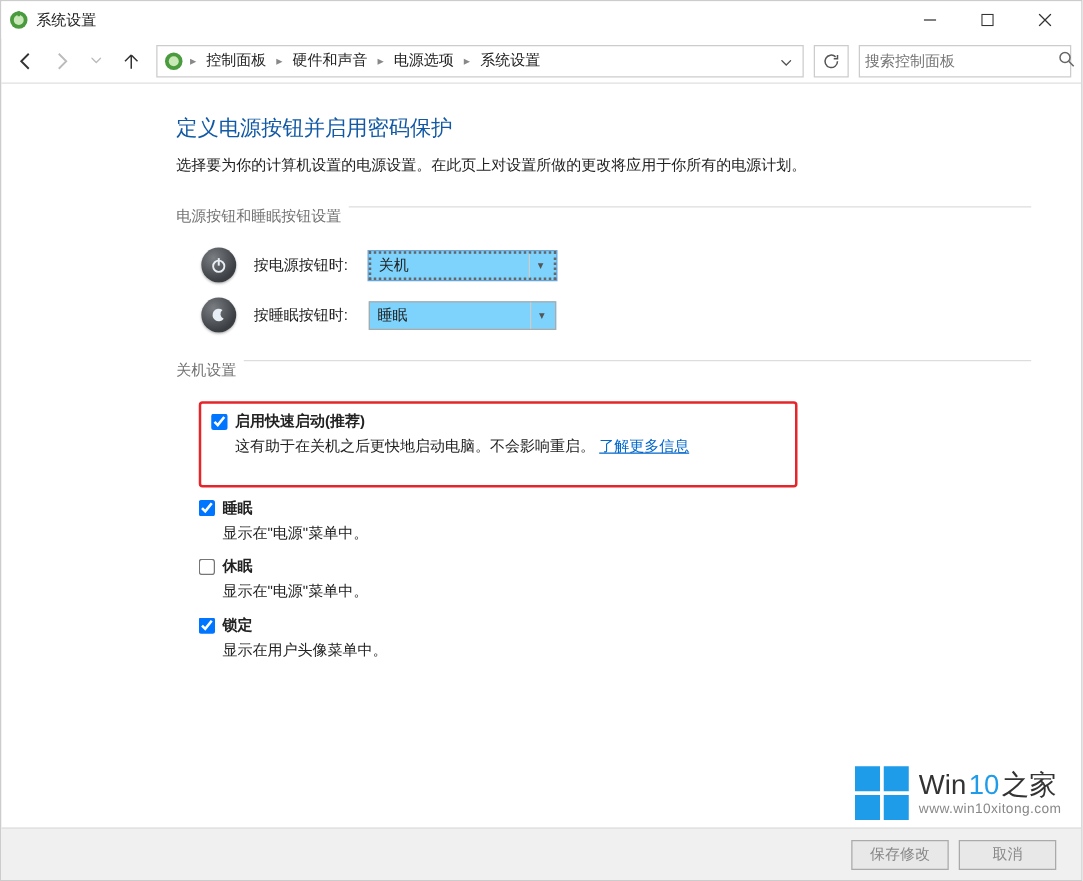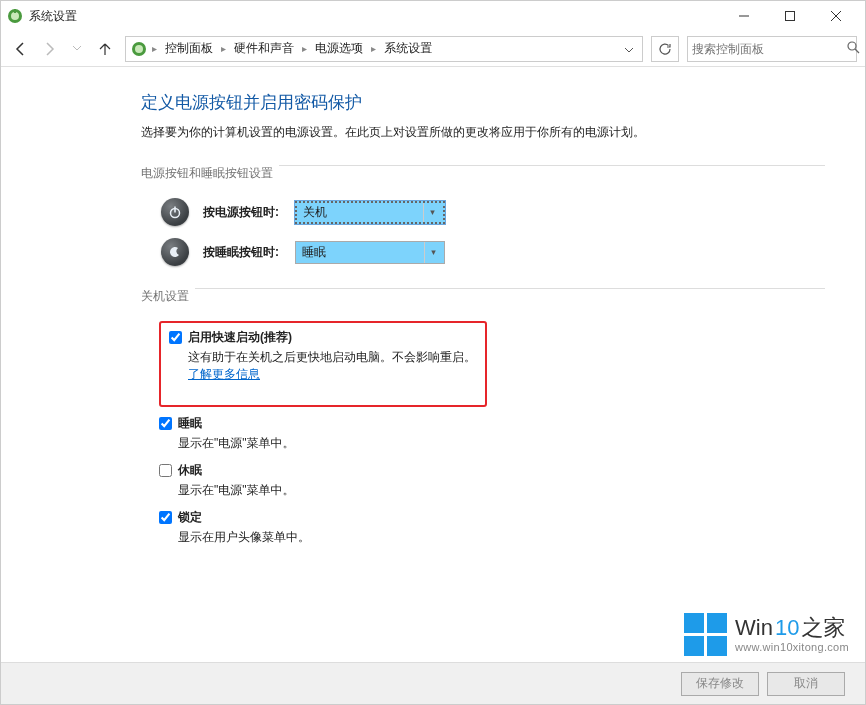"按电源按钮时:" .btn-label { font-weight: bold -> none }
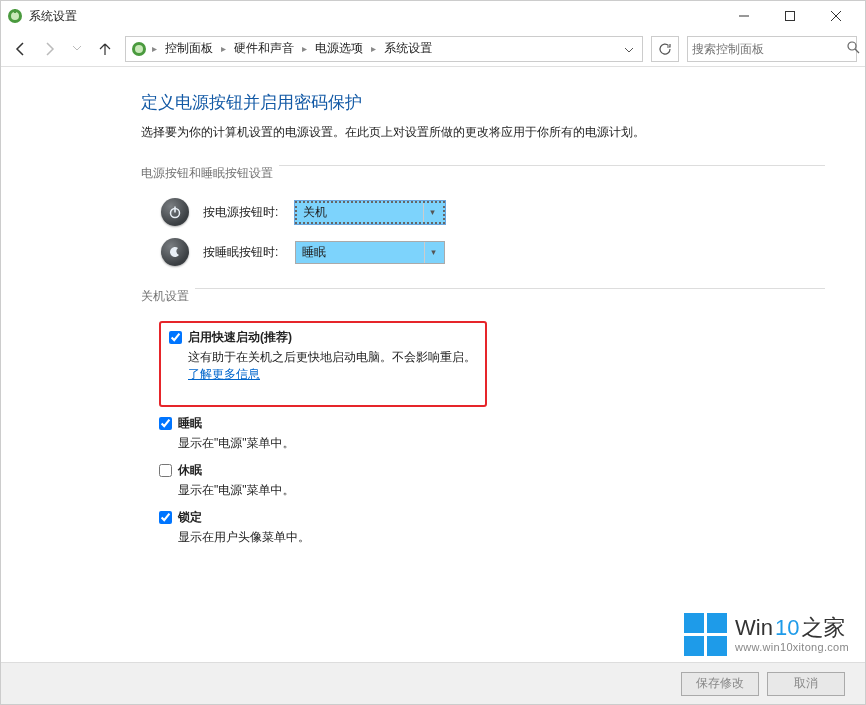"启用快速启动(推荐)" .highlight-box { width: 328px -> 479px }
